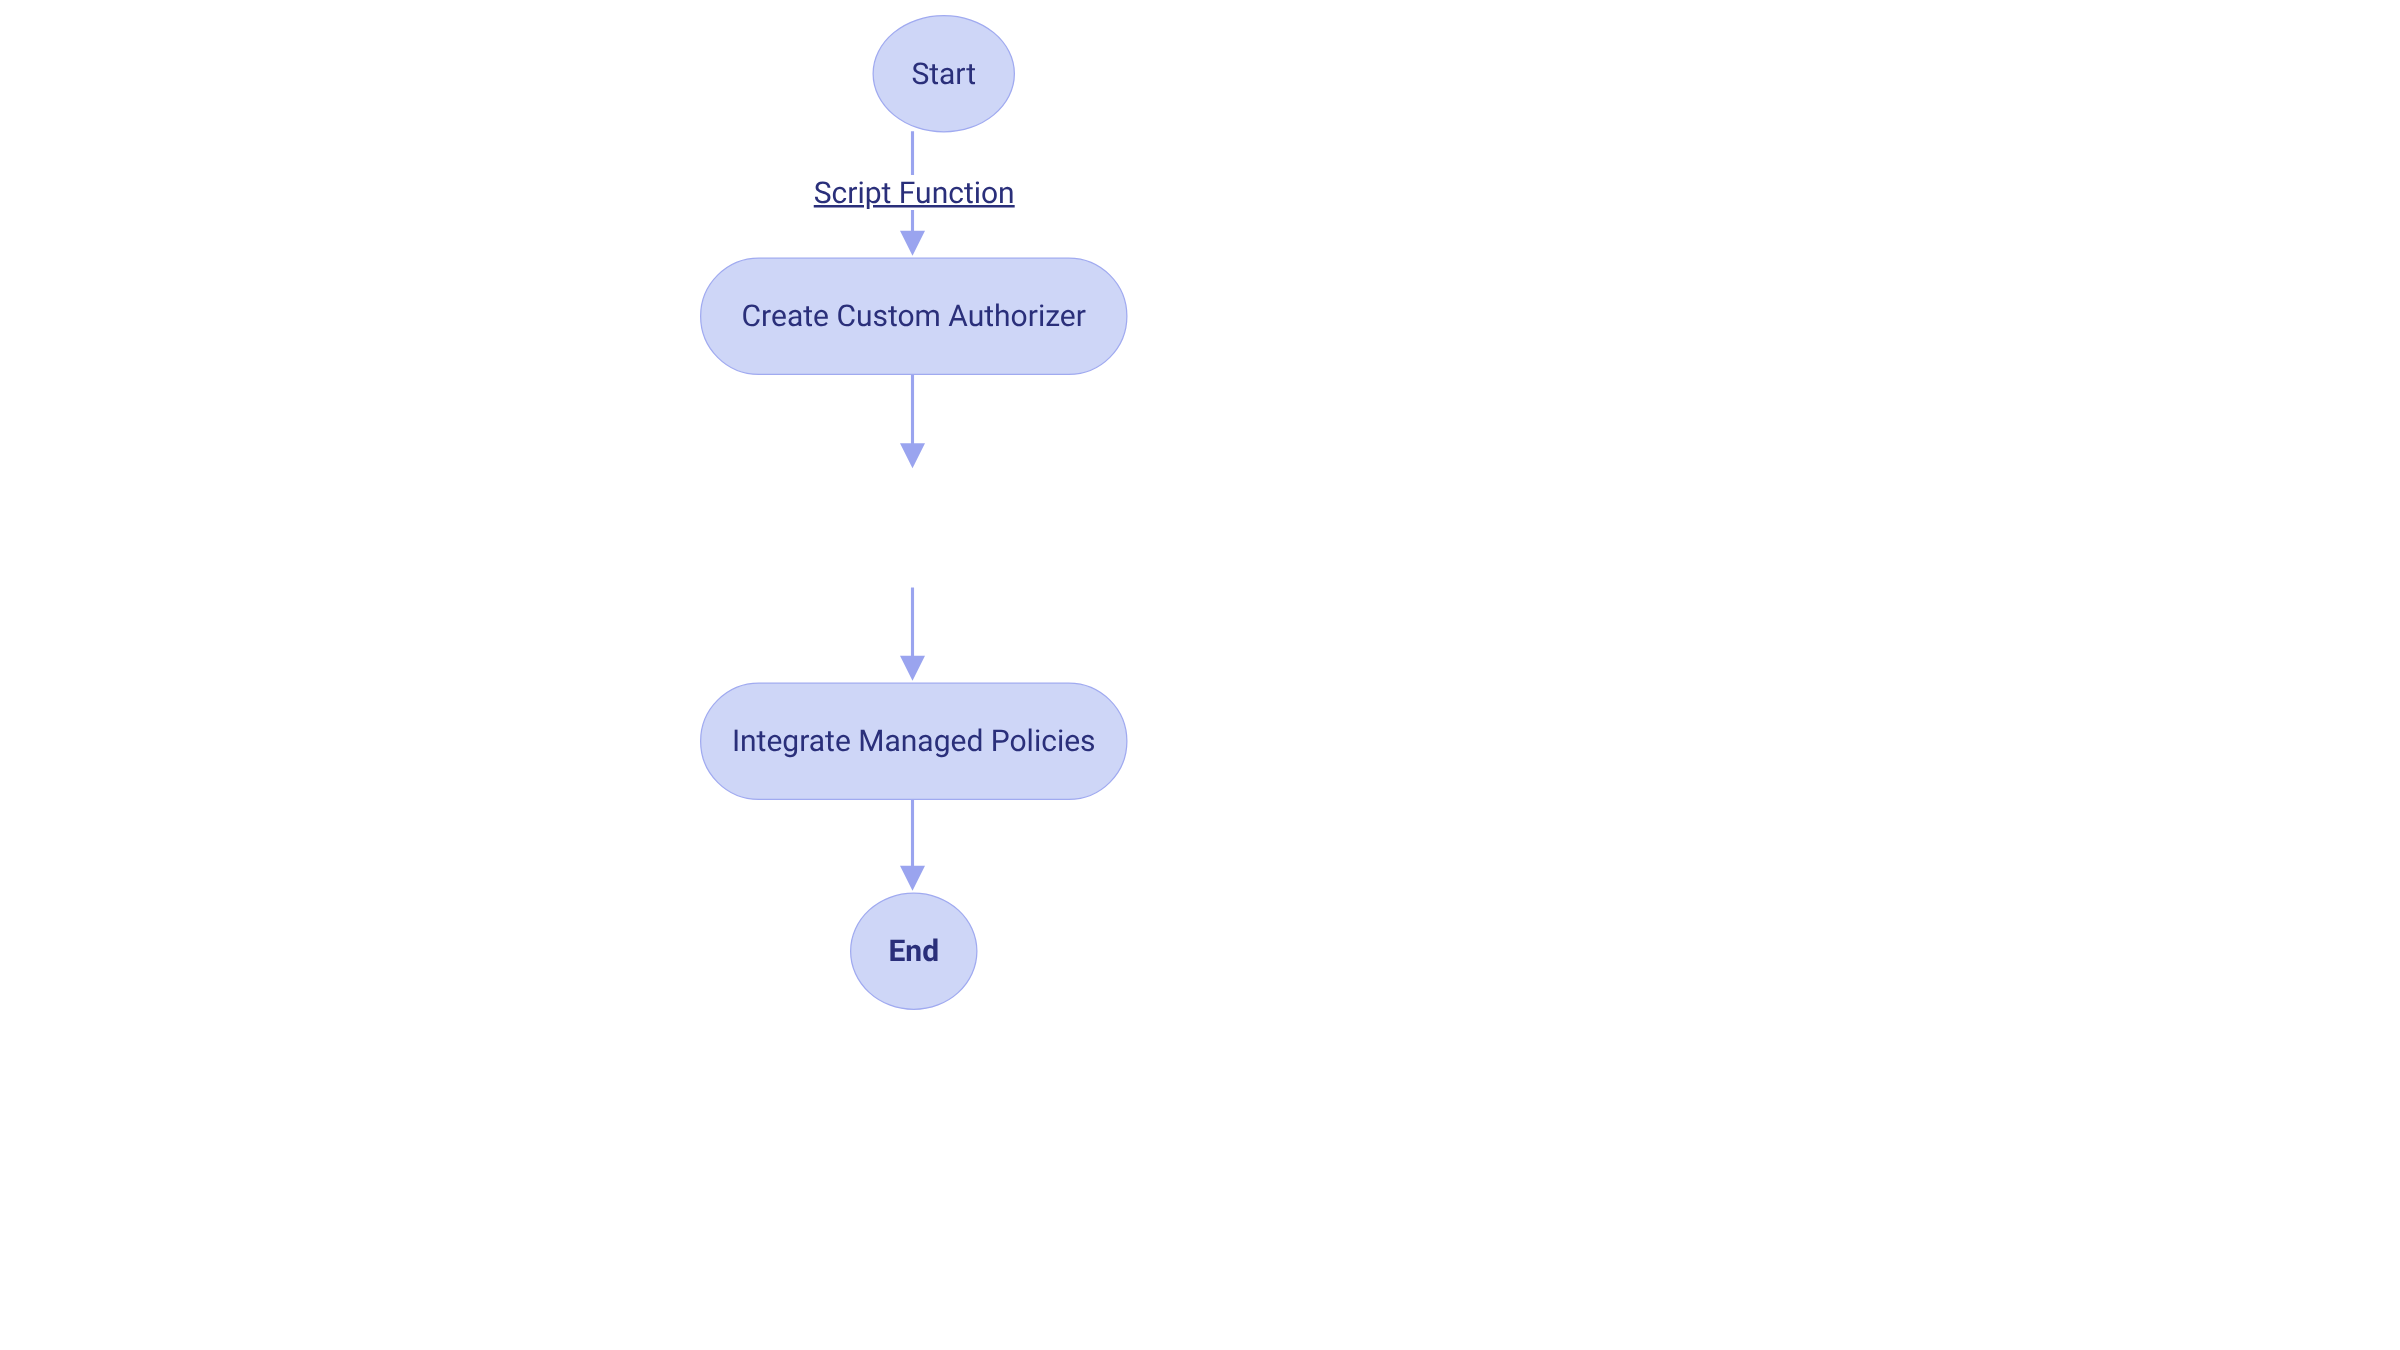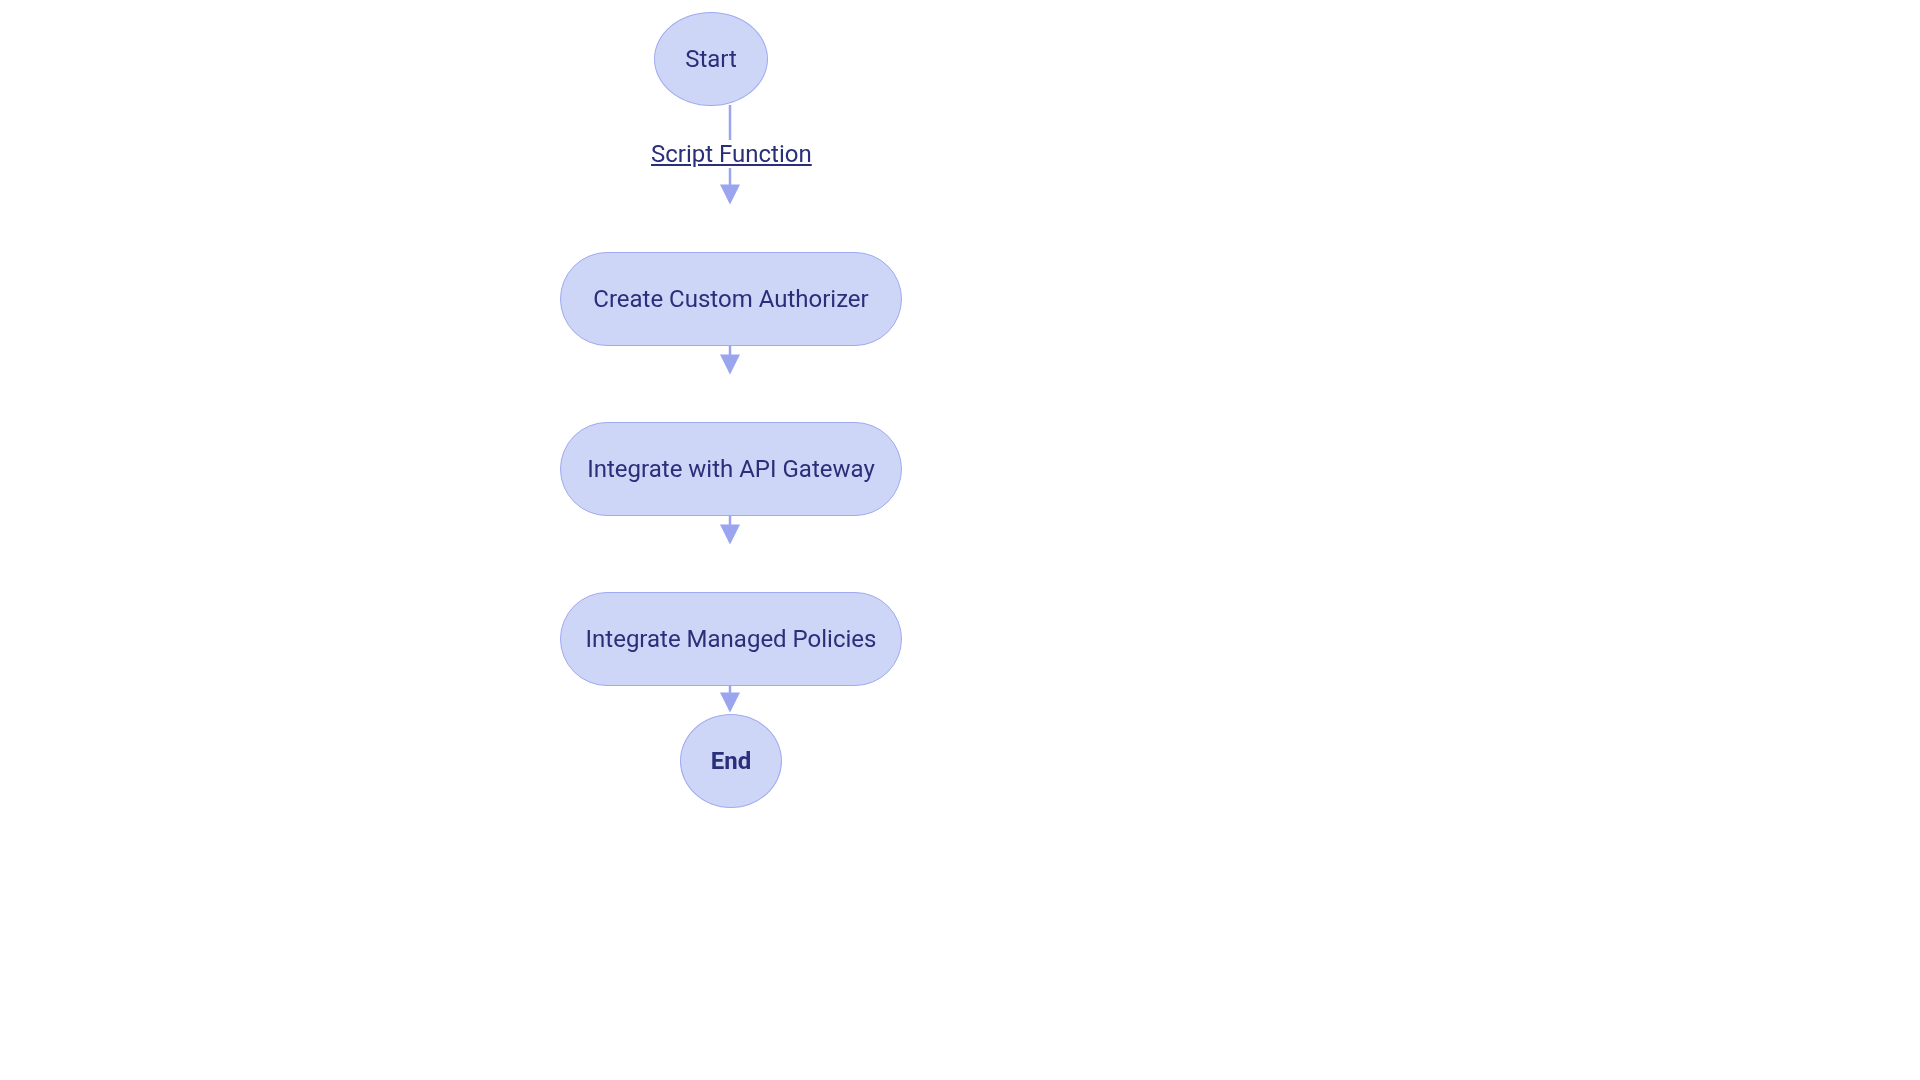"Start" div.node { left: 654px -> 698px }
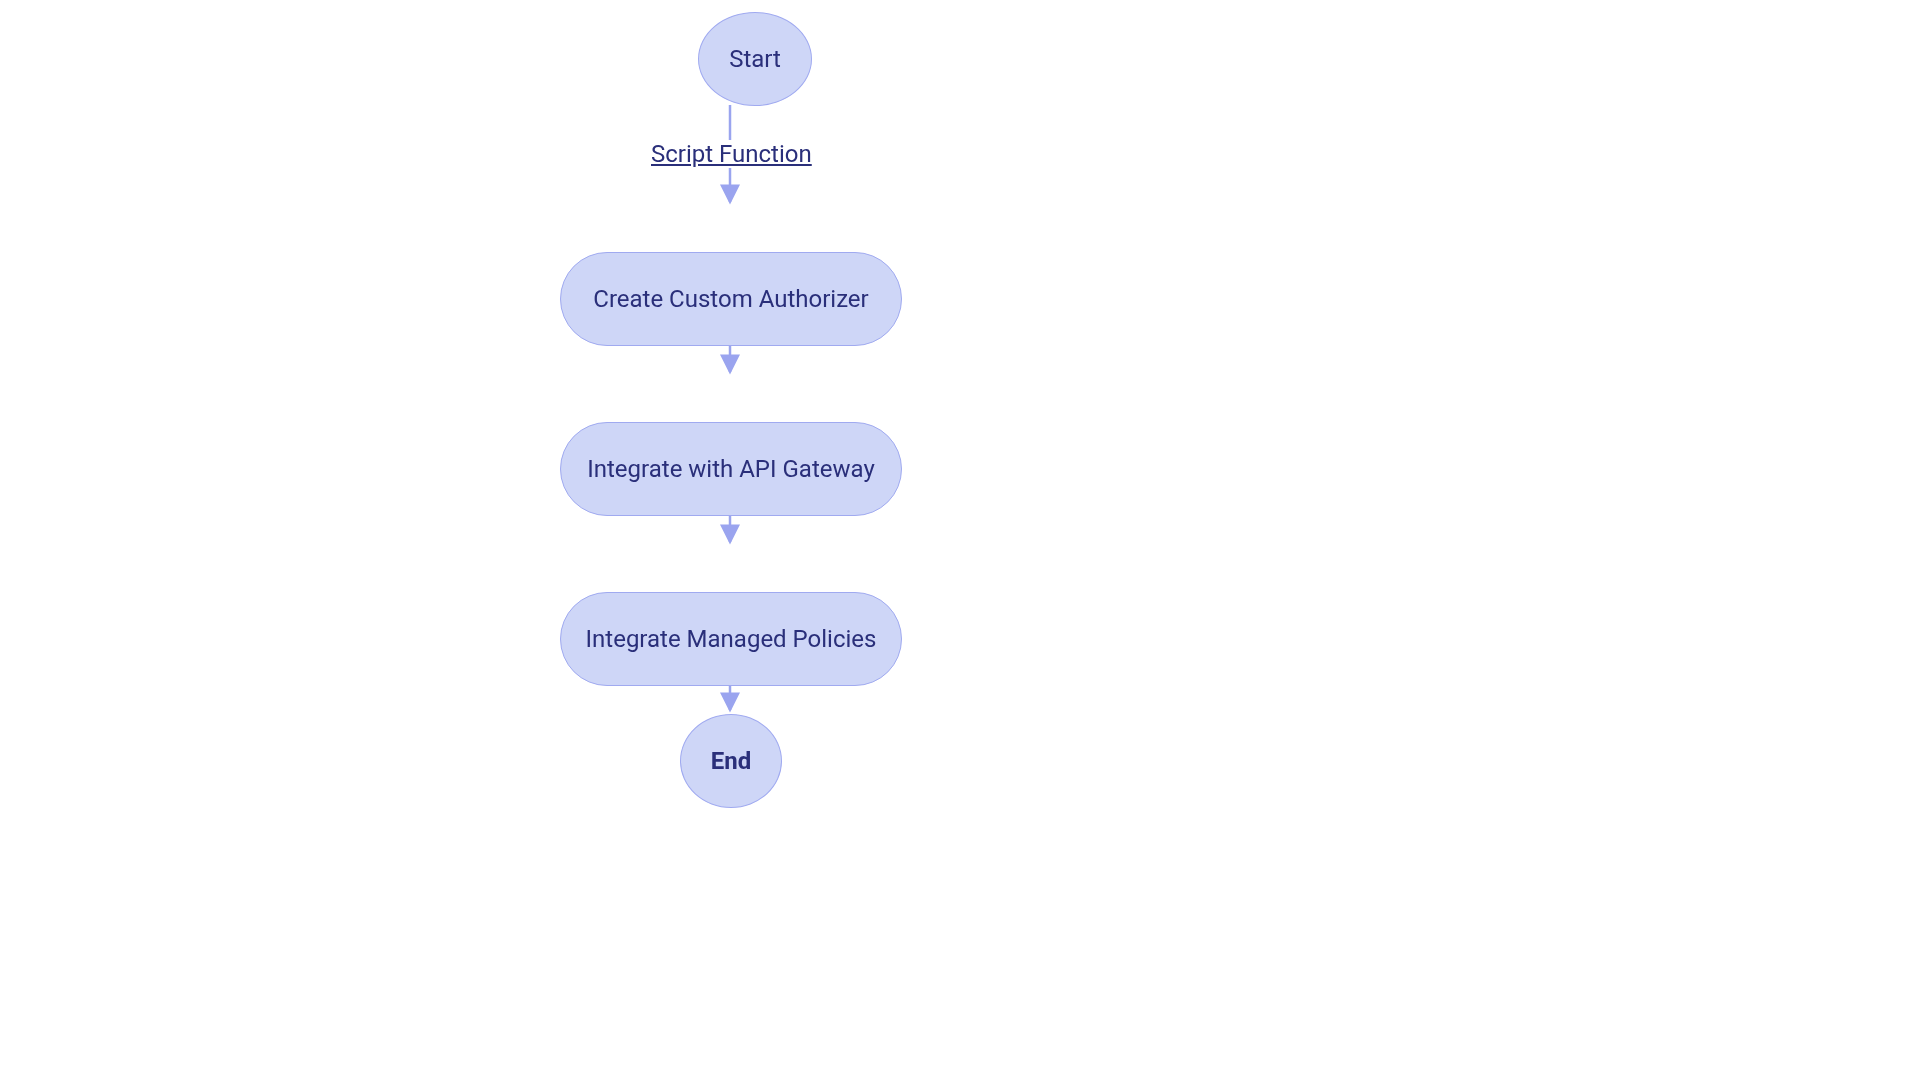"Create Custom Authorizer" .pill { margin-top: 46px -> none }
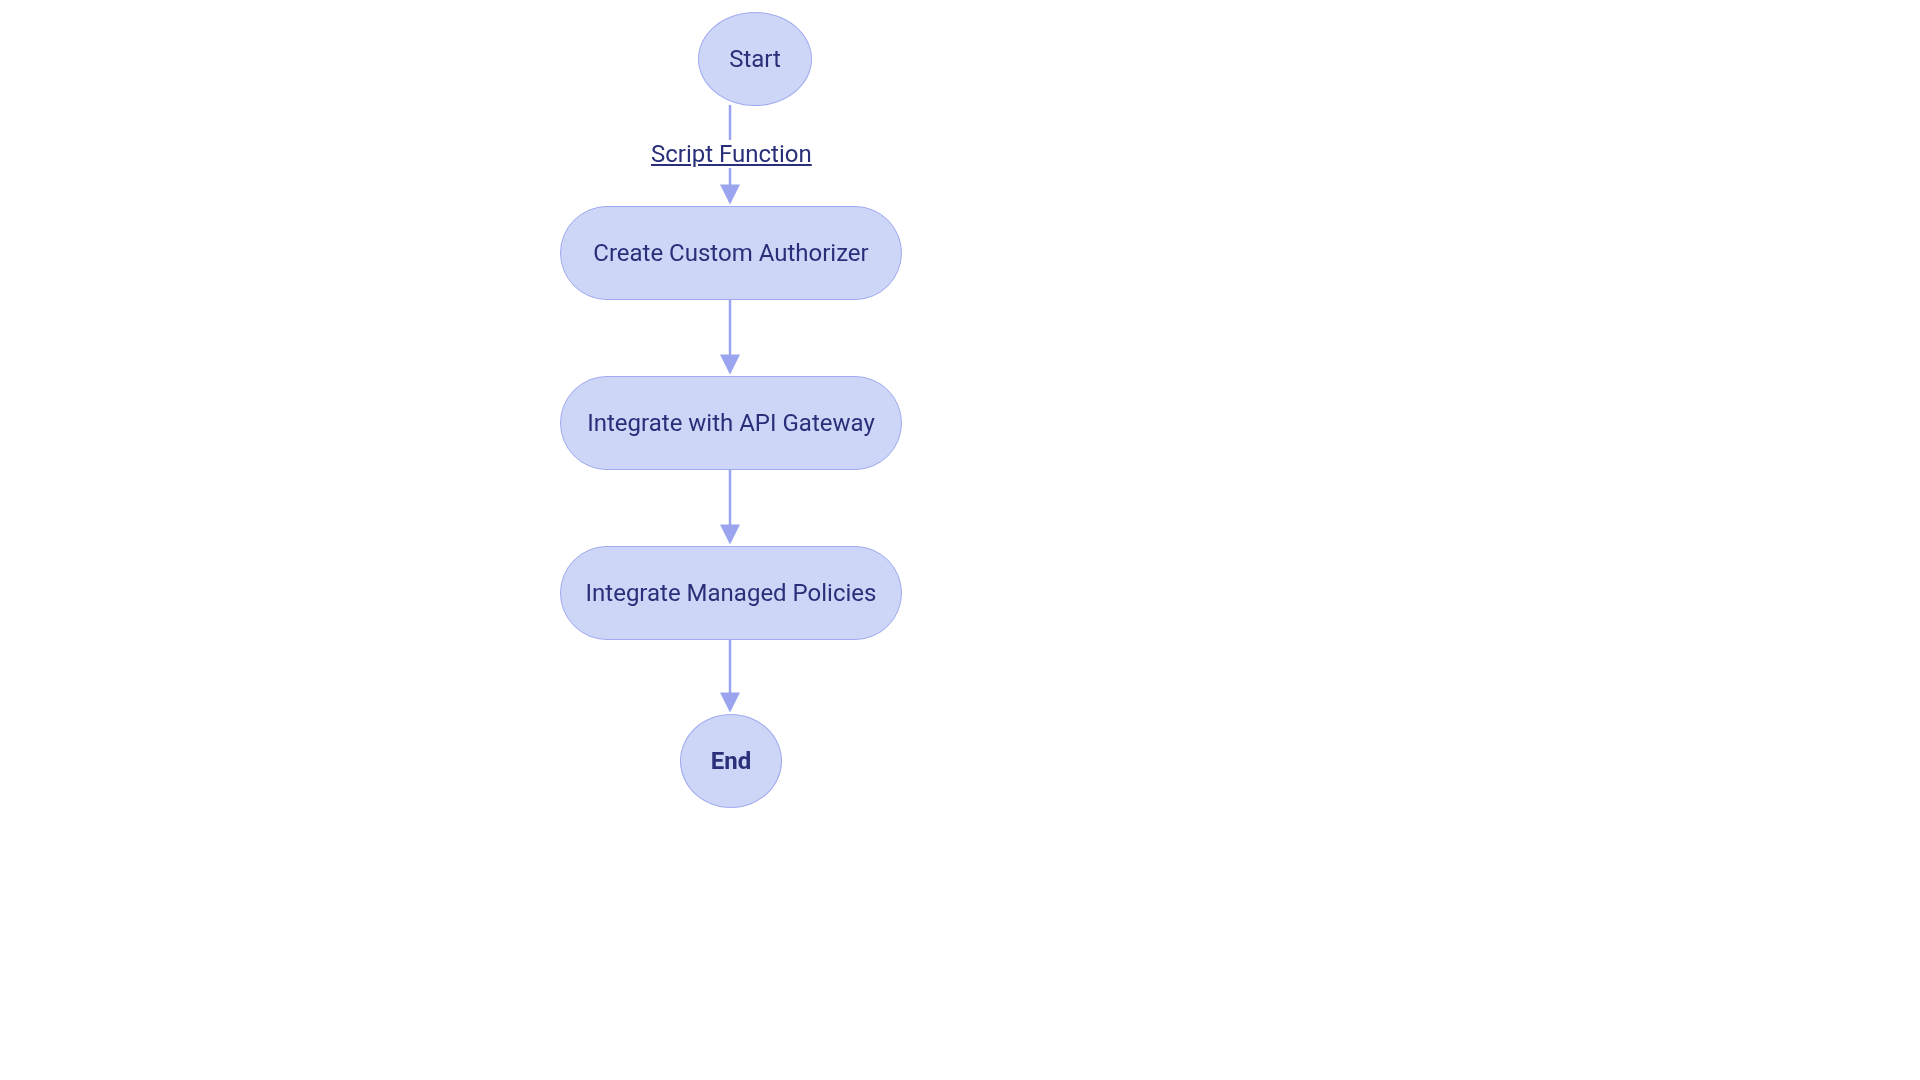"Integrate with API Gateway" div.node { html: <div> <span>Integrate with API Gateway</span> </div> -> none }
